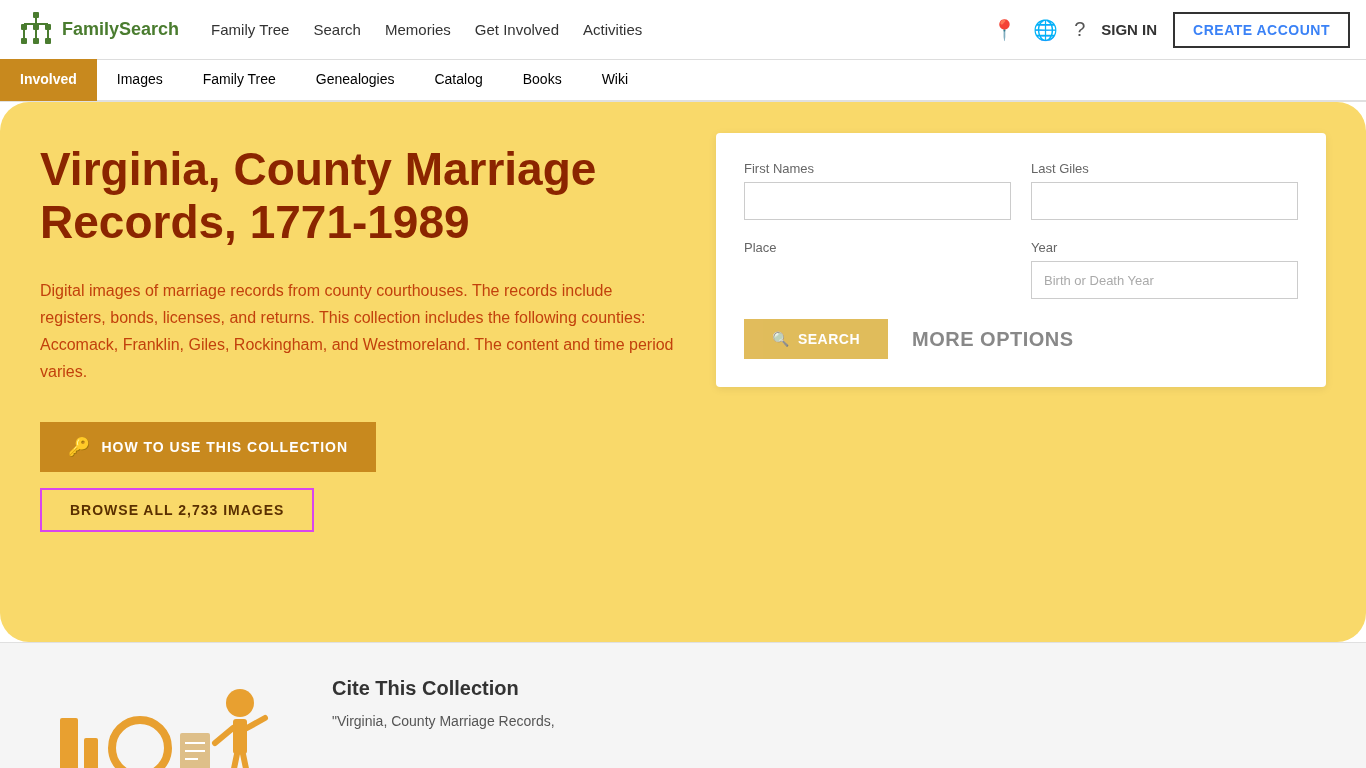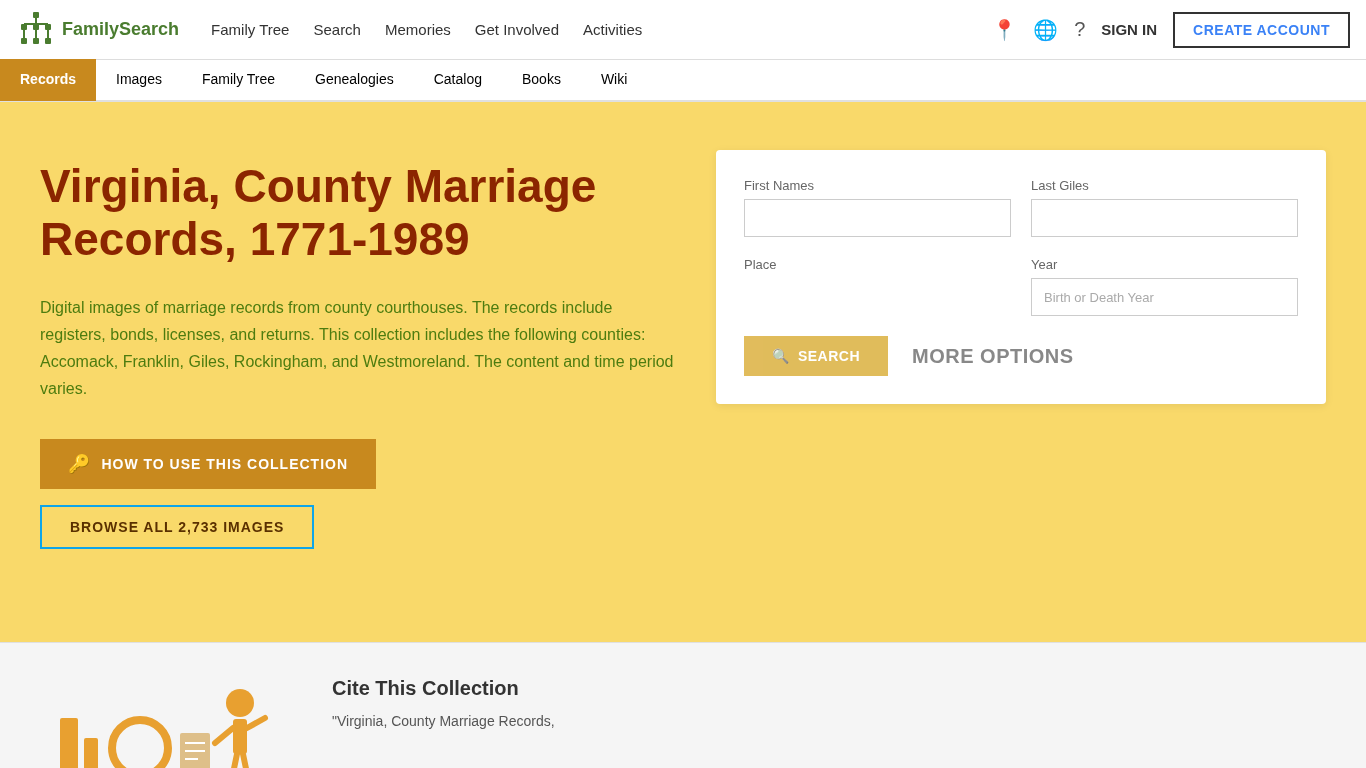"Records" a.sub-nav-item { text: Records -> Involved }
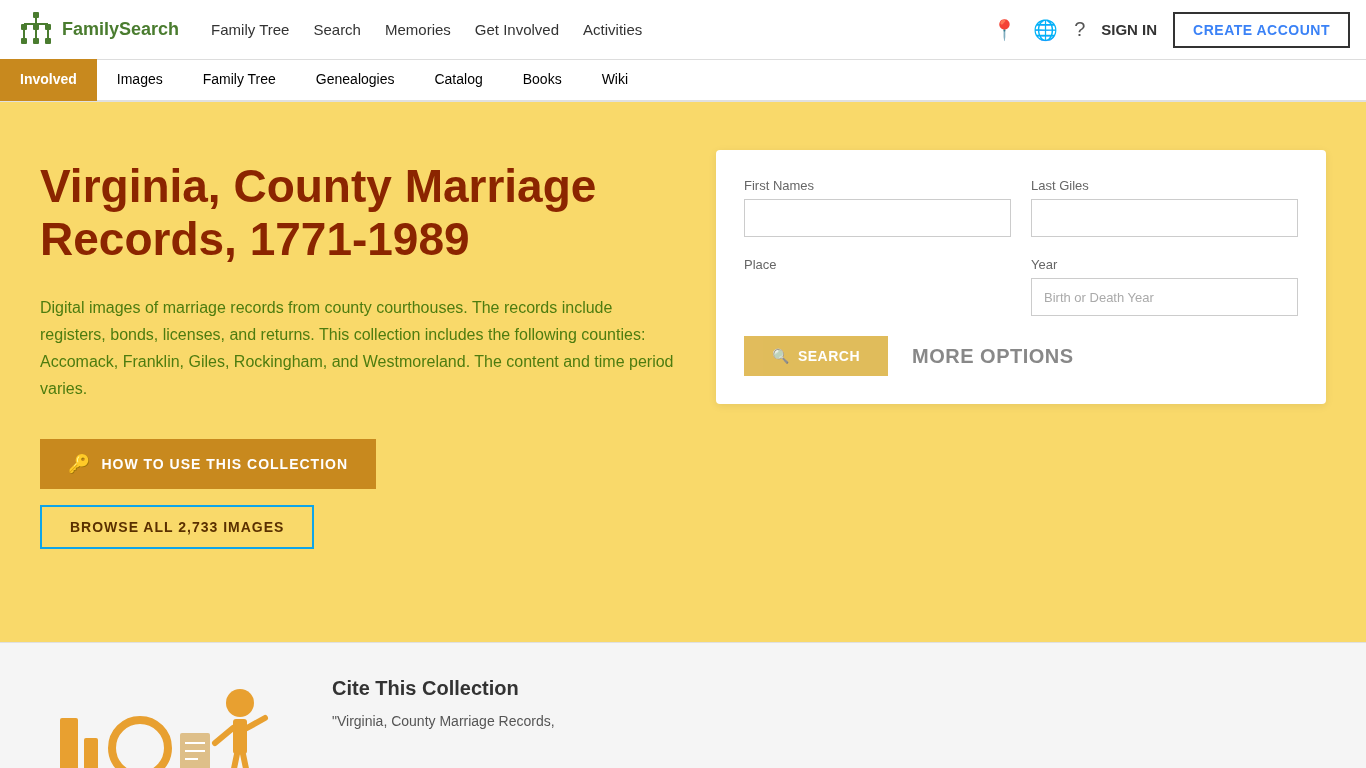"Virginia, County Marriage Records," .hero { border-radius: none -> 29px; padding: 48px 40px 60px 40px -> 31px 40px 60px 40px }
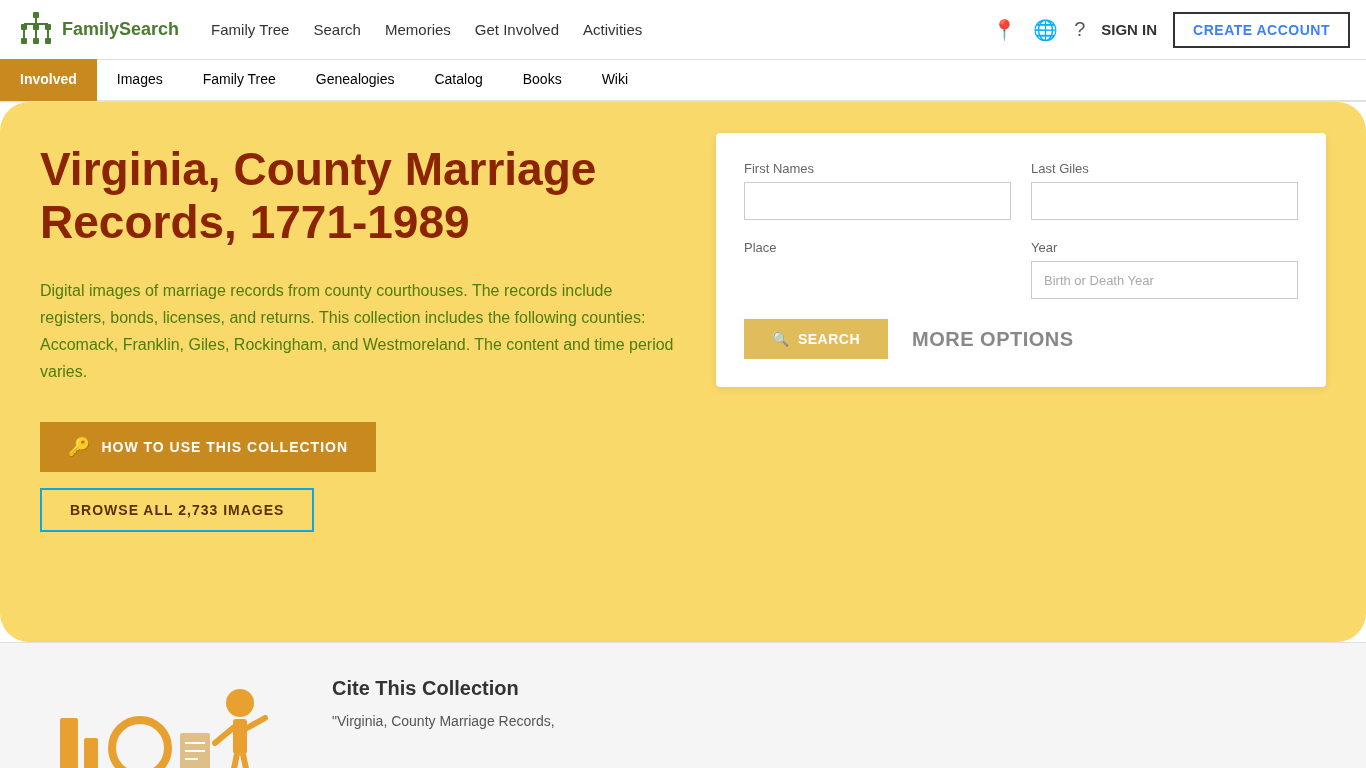"Digital images of marriage records" .hero-description { color: #4d7c0f -> #c2410c }
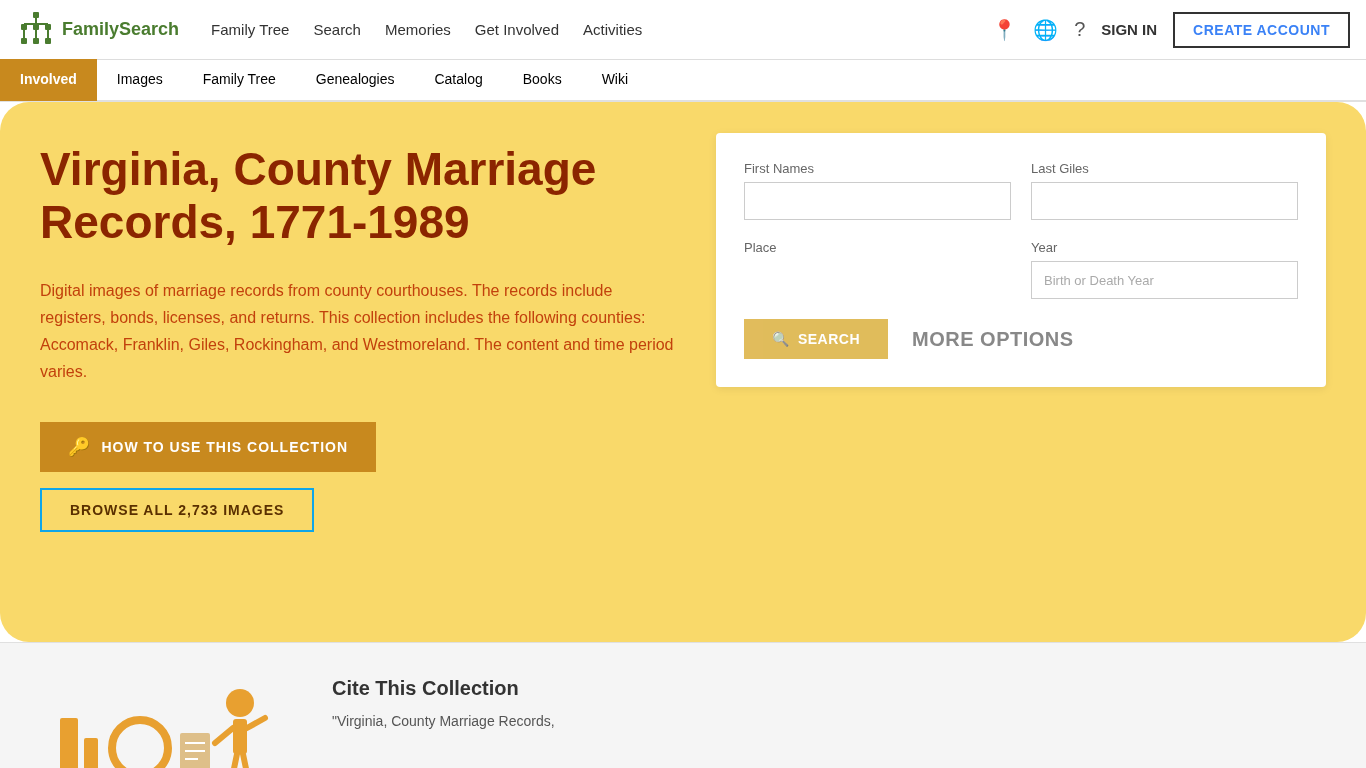"BROWSE ALL 2,733 IMAGES" .btn-browse { border: 2px solid #0ea5e9 -> 2px solid #d946ef }
